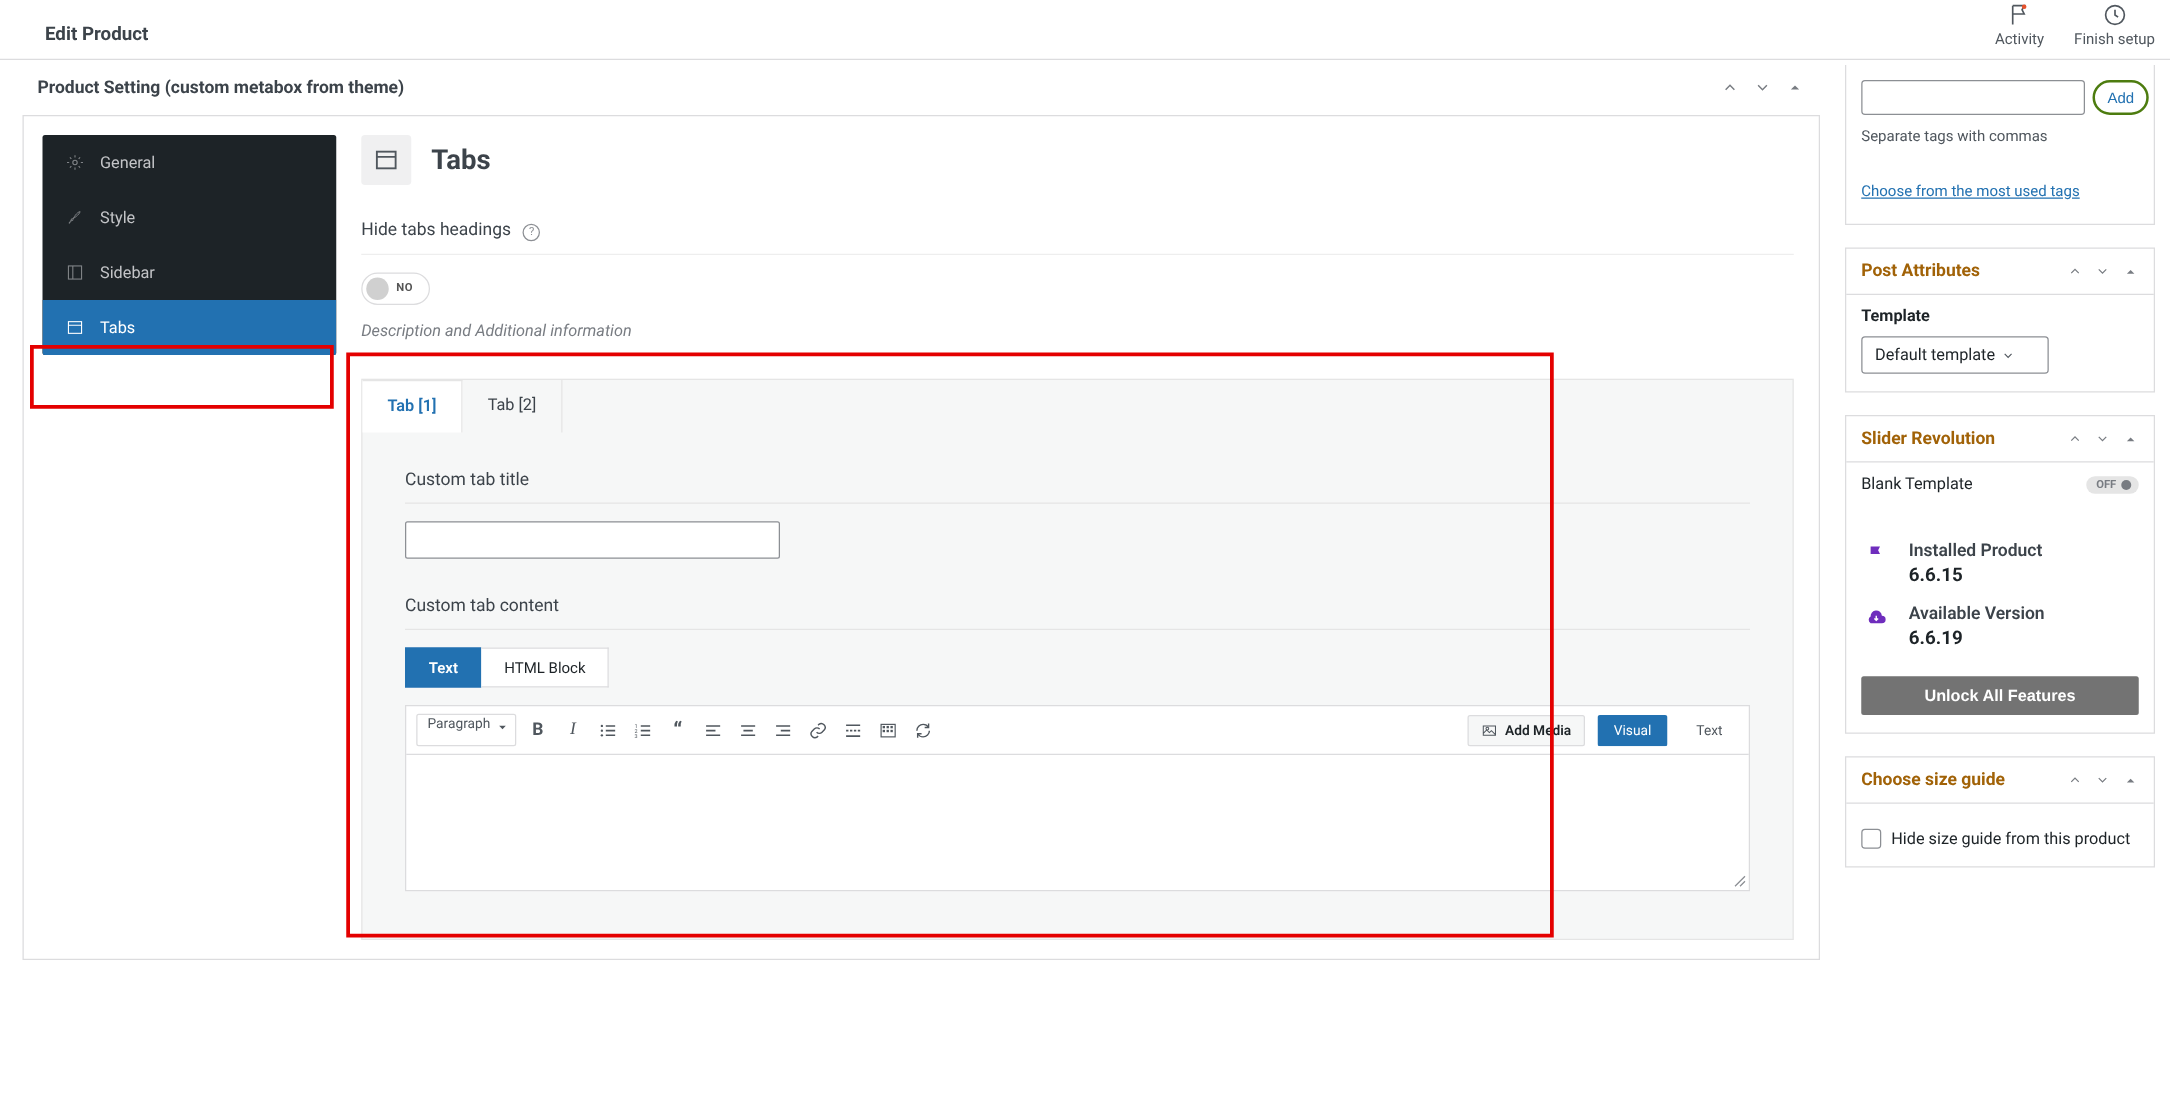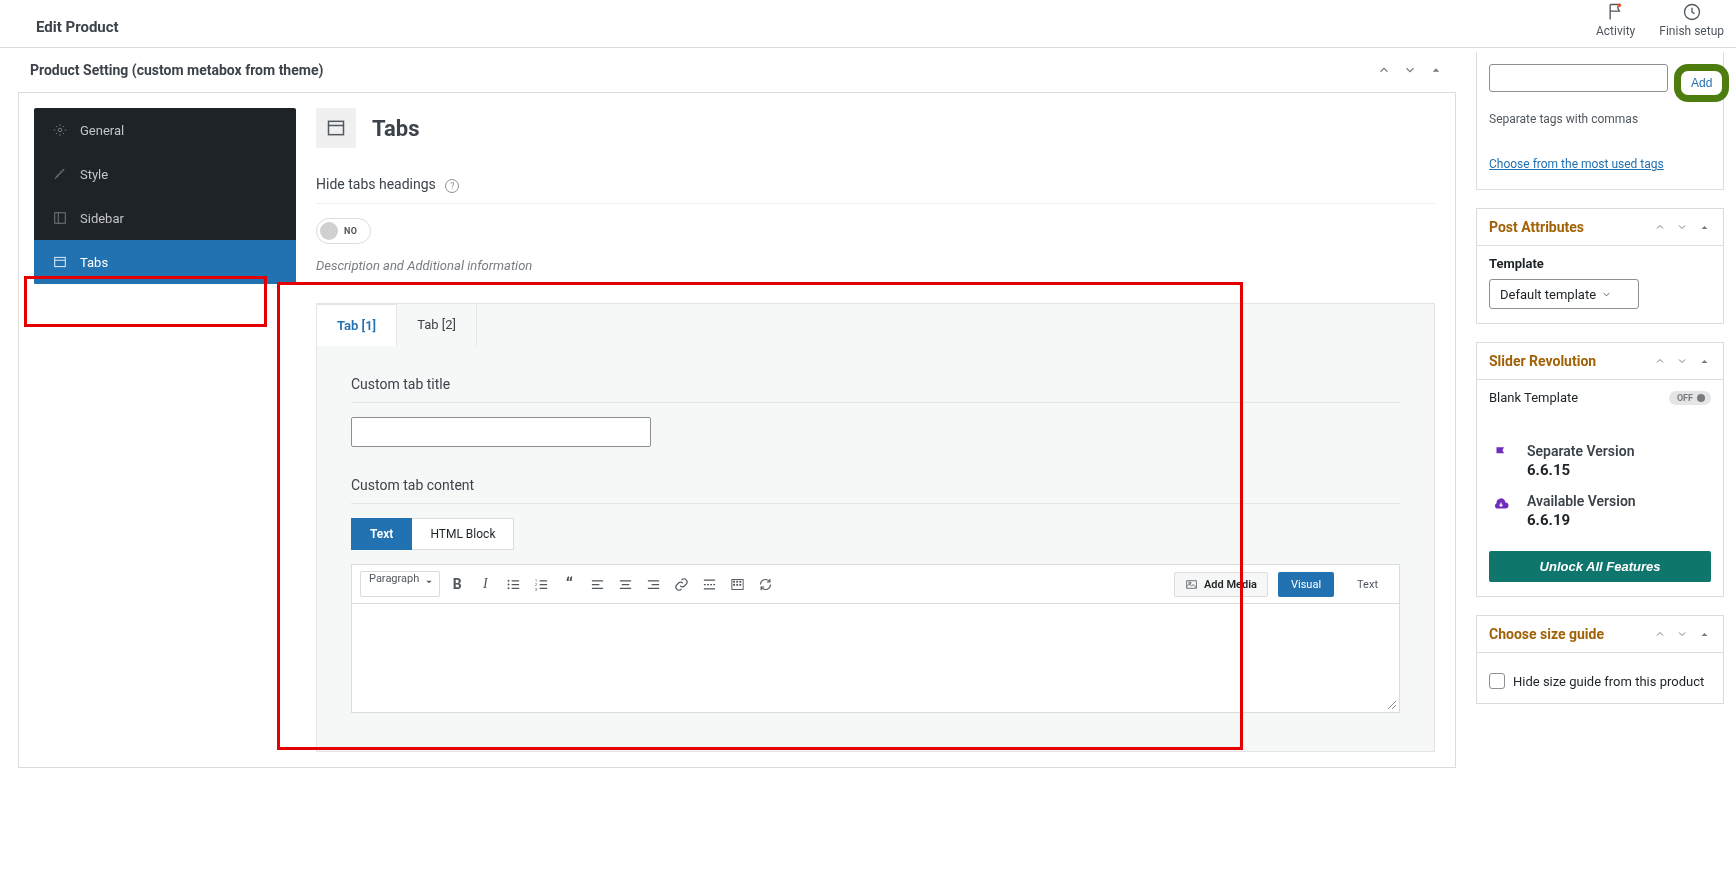"Add" .add-btn { border: 7px solid #4d7c0f -> 2px solid #4d7c0f }
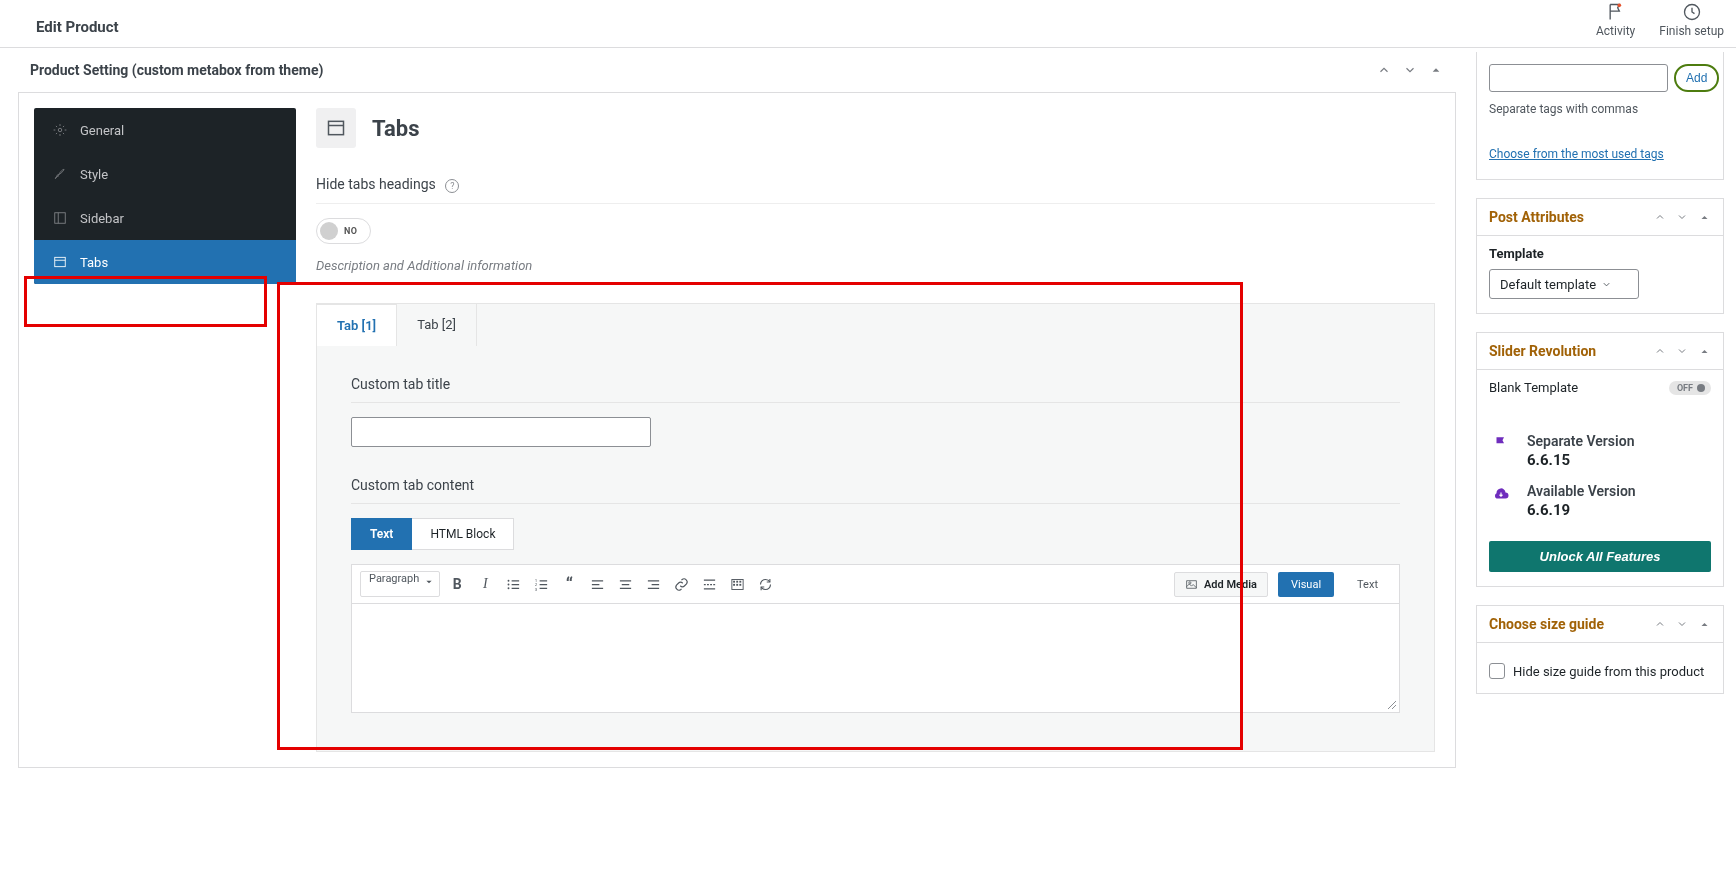"General" .side-tabs { width: 262px -> 235px }
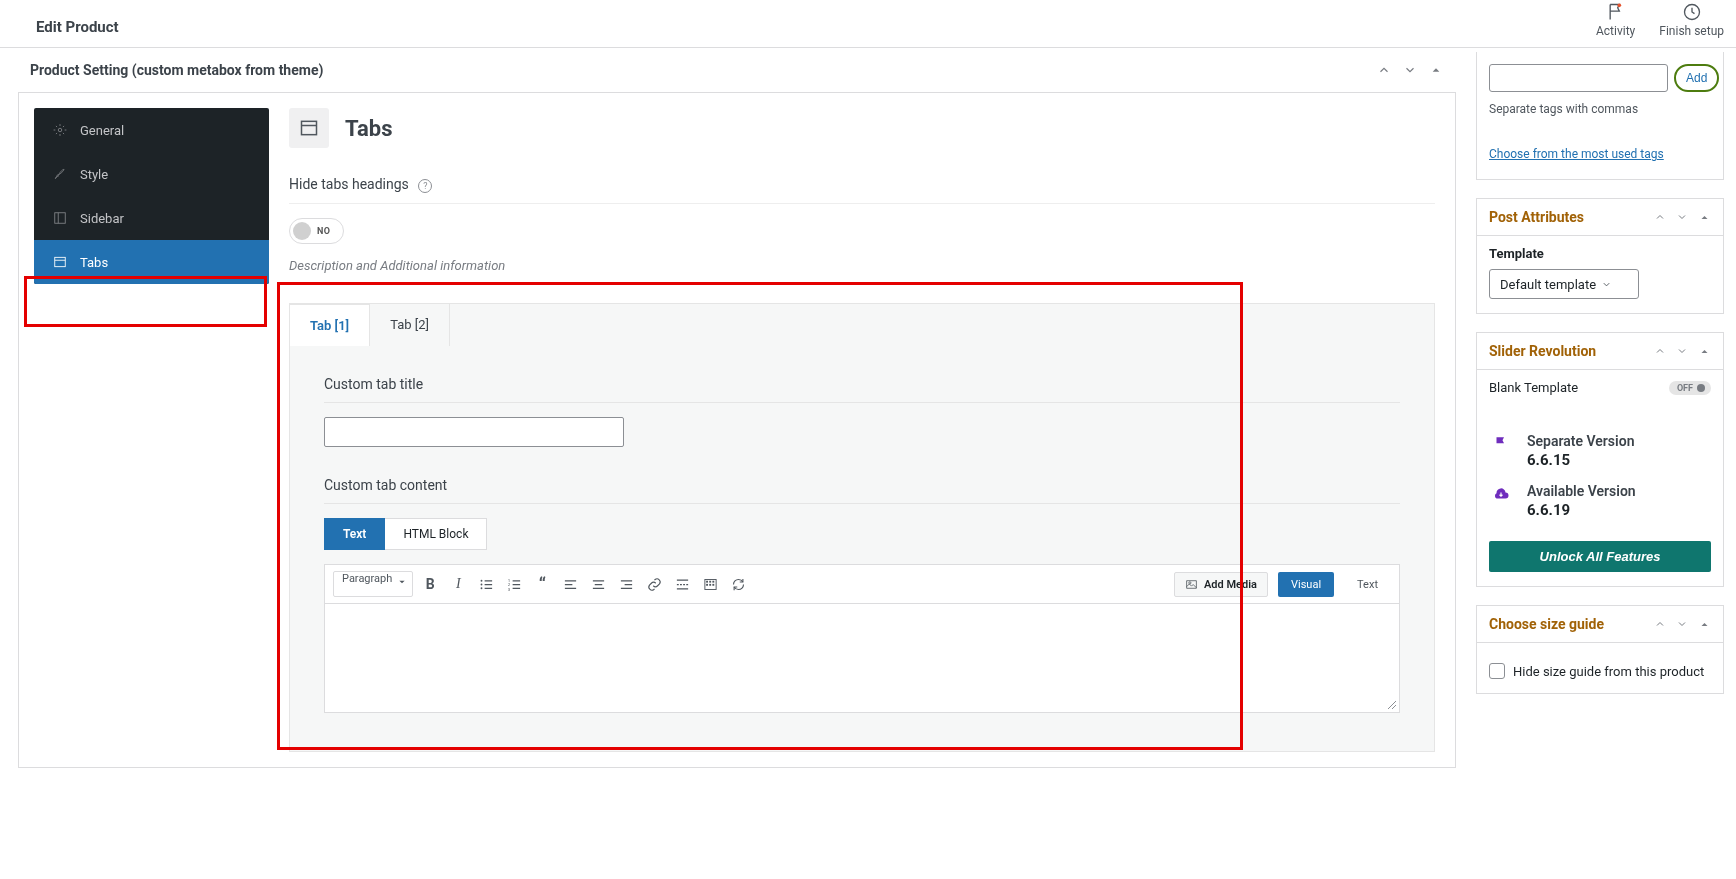"Separate Version" div.ver-label { text: Separate Version -> Installed Product }
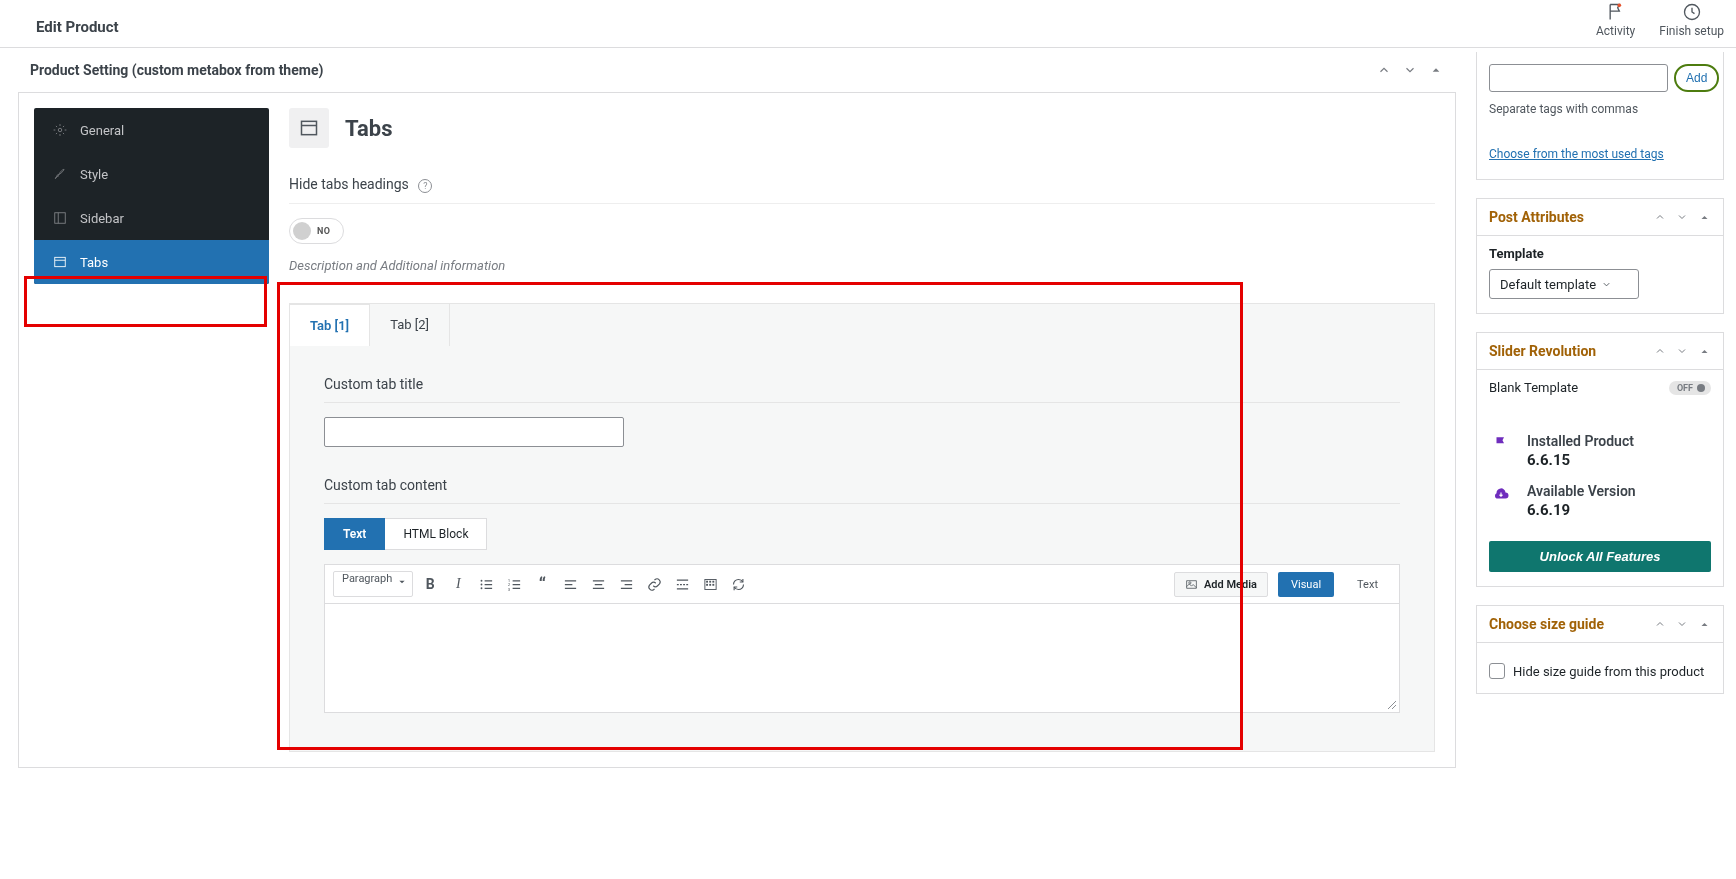"Unlock All Features" .unlock-btn { background: #0f766e -> #737373; font-style: italic -> none }
